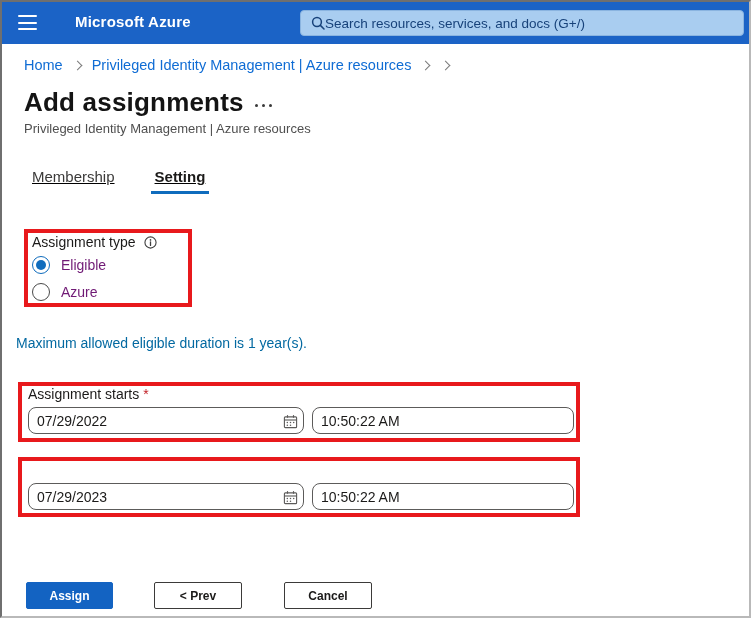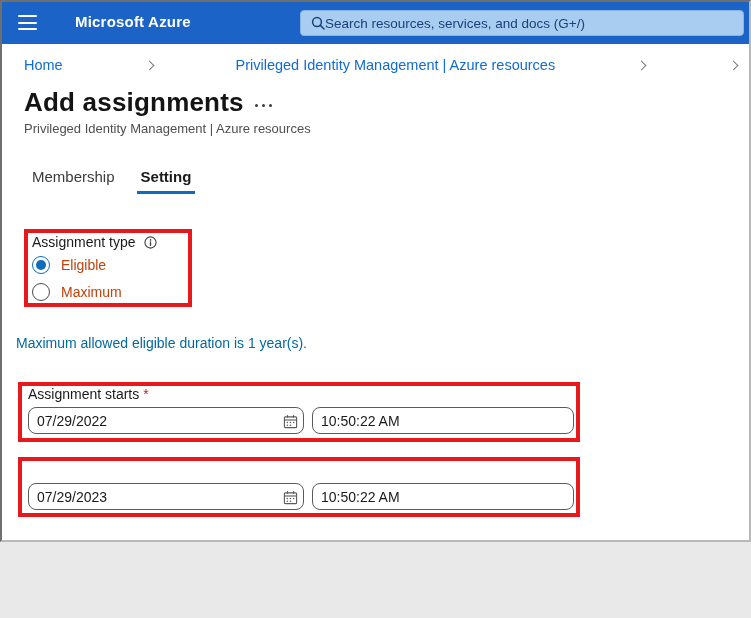"Microsoft Azure" .page { height: 542px -> 618px }
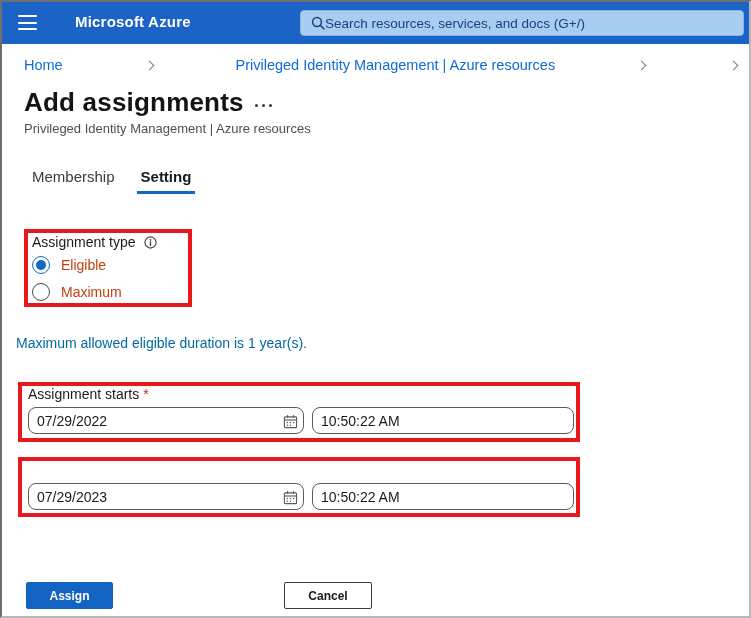"Home" .breadcrumb { justify-content: space-between -> none }
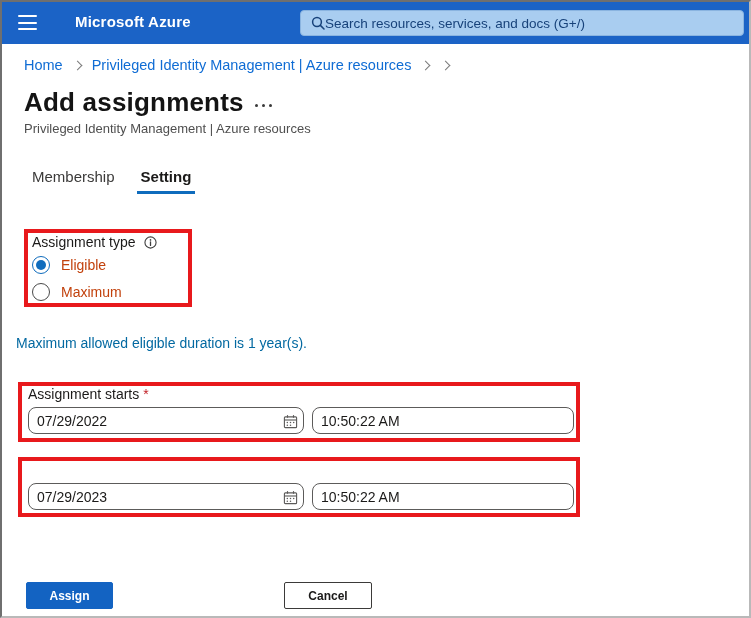"Membership" .tabs { gap: 22px -> 36px; text-decoration: none -> underline }
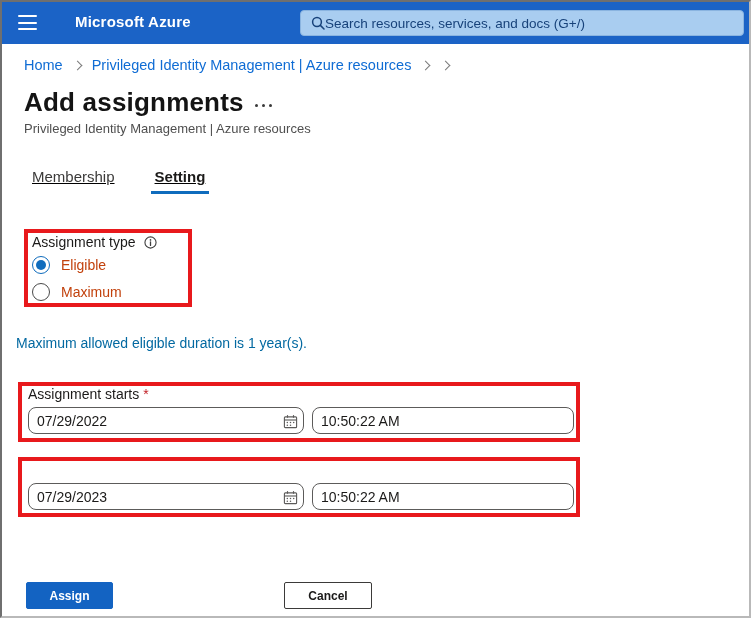"Eligible" .radio-row { color: #c2410c -> #701a75 }
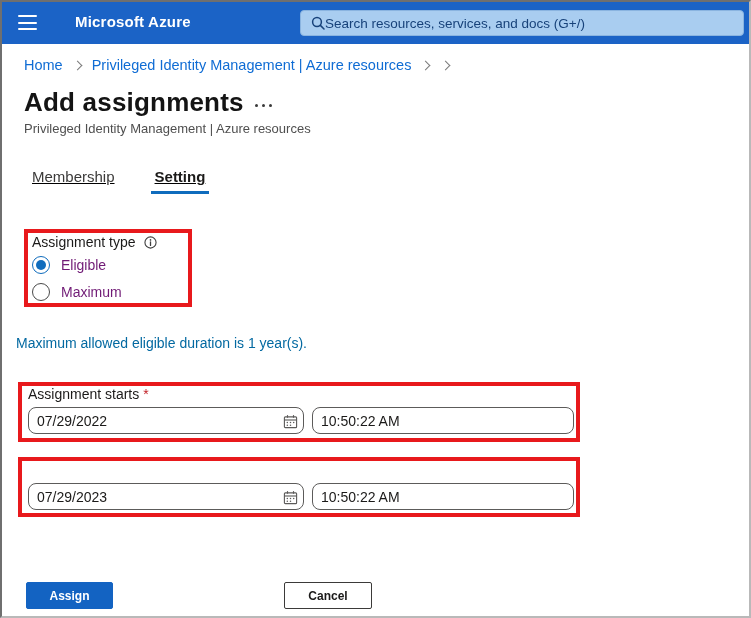"Maximum" span { text: Maximum -> Azure }
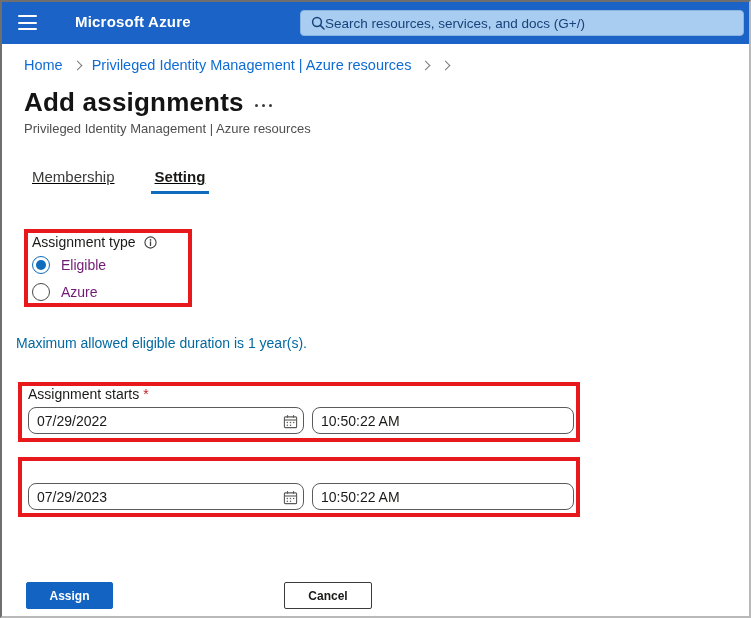"< Prev" div.btn { html: none -> <div>&lt; Prev</div> }
